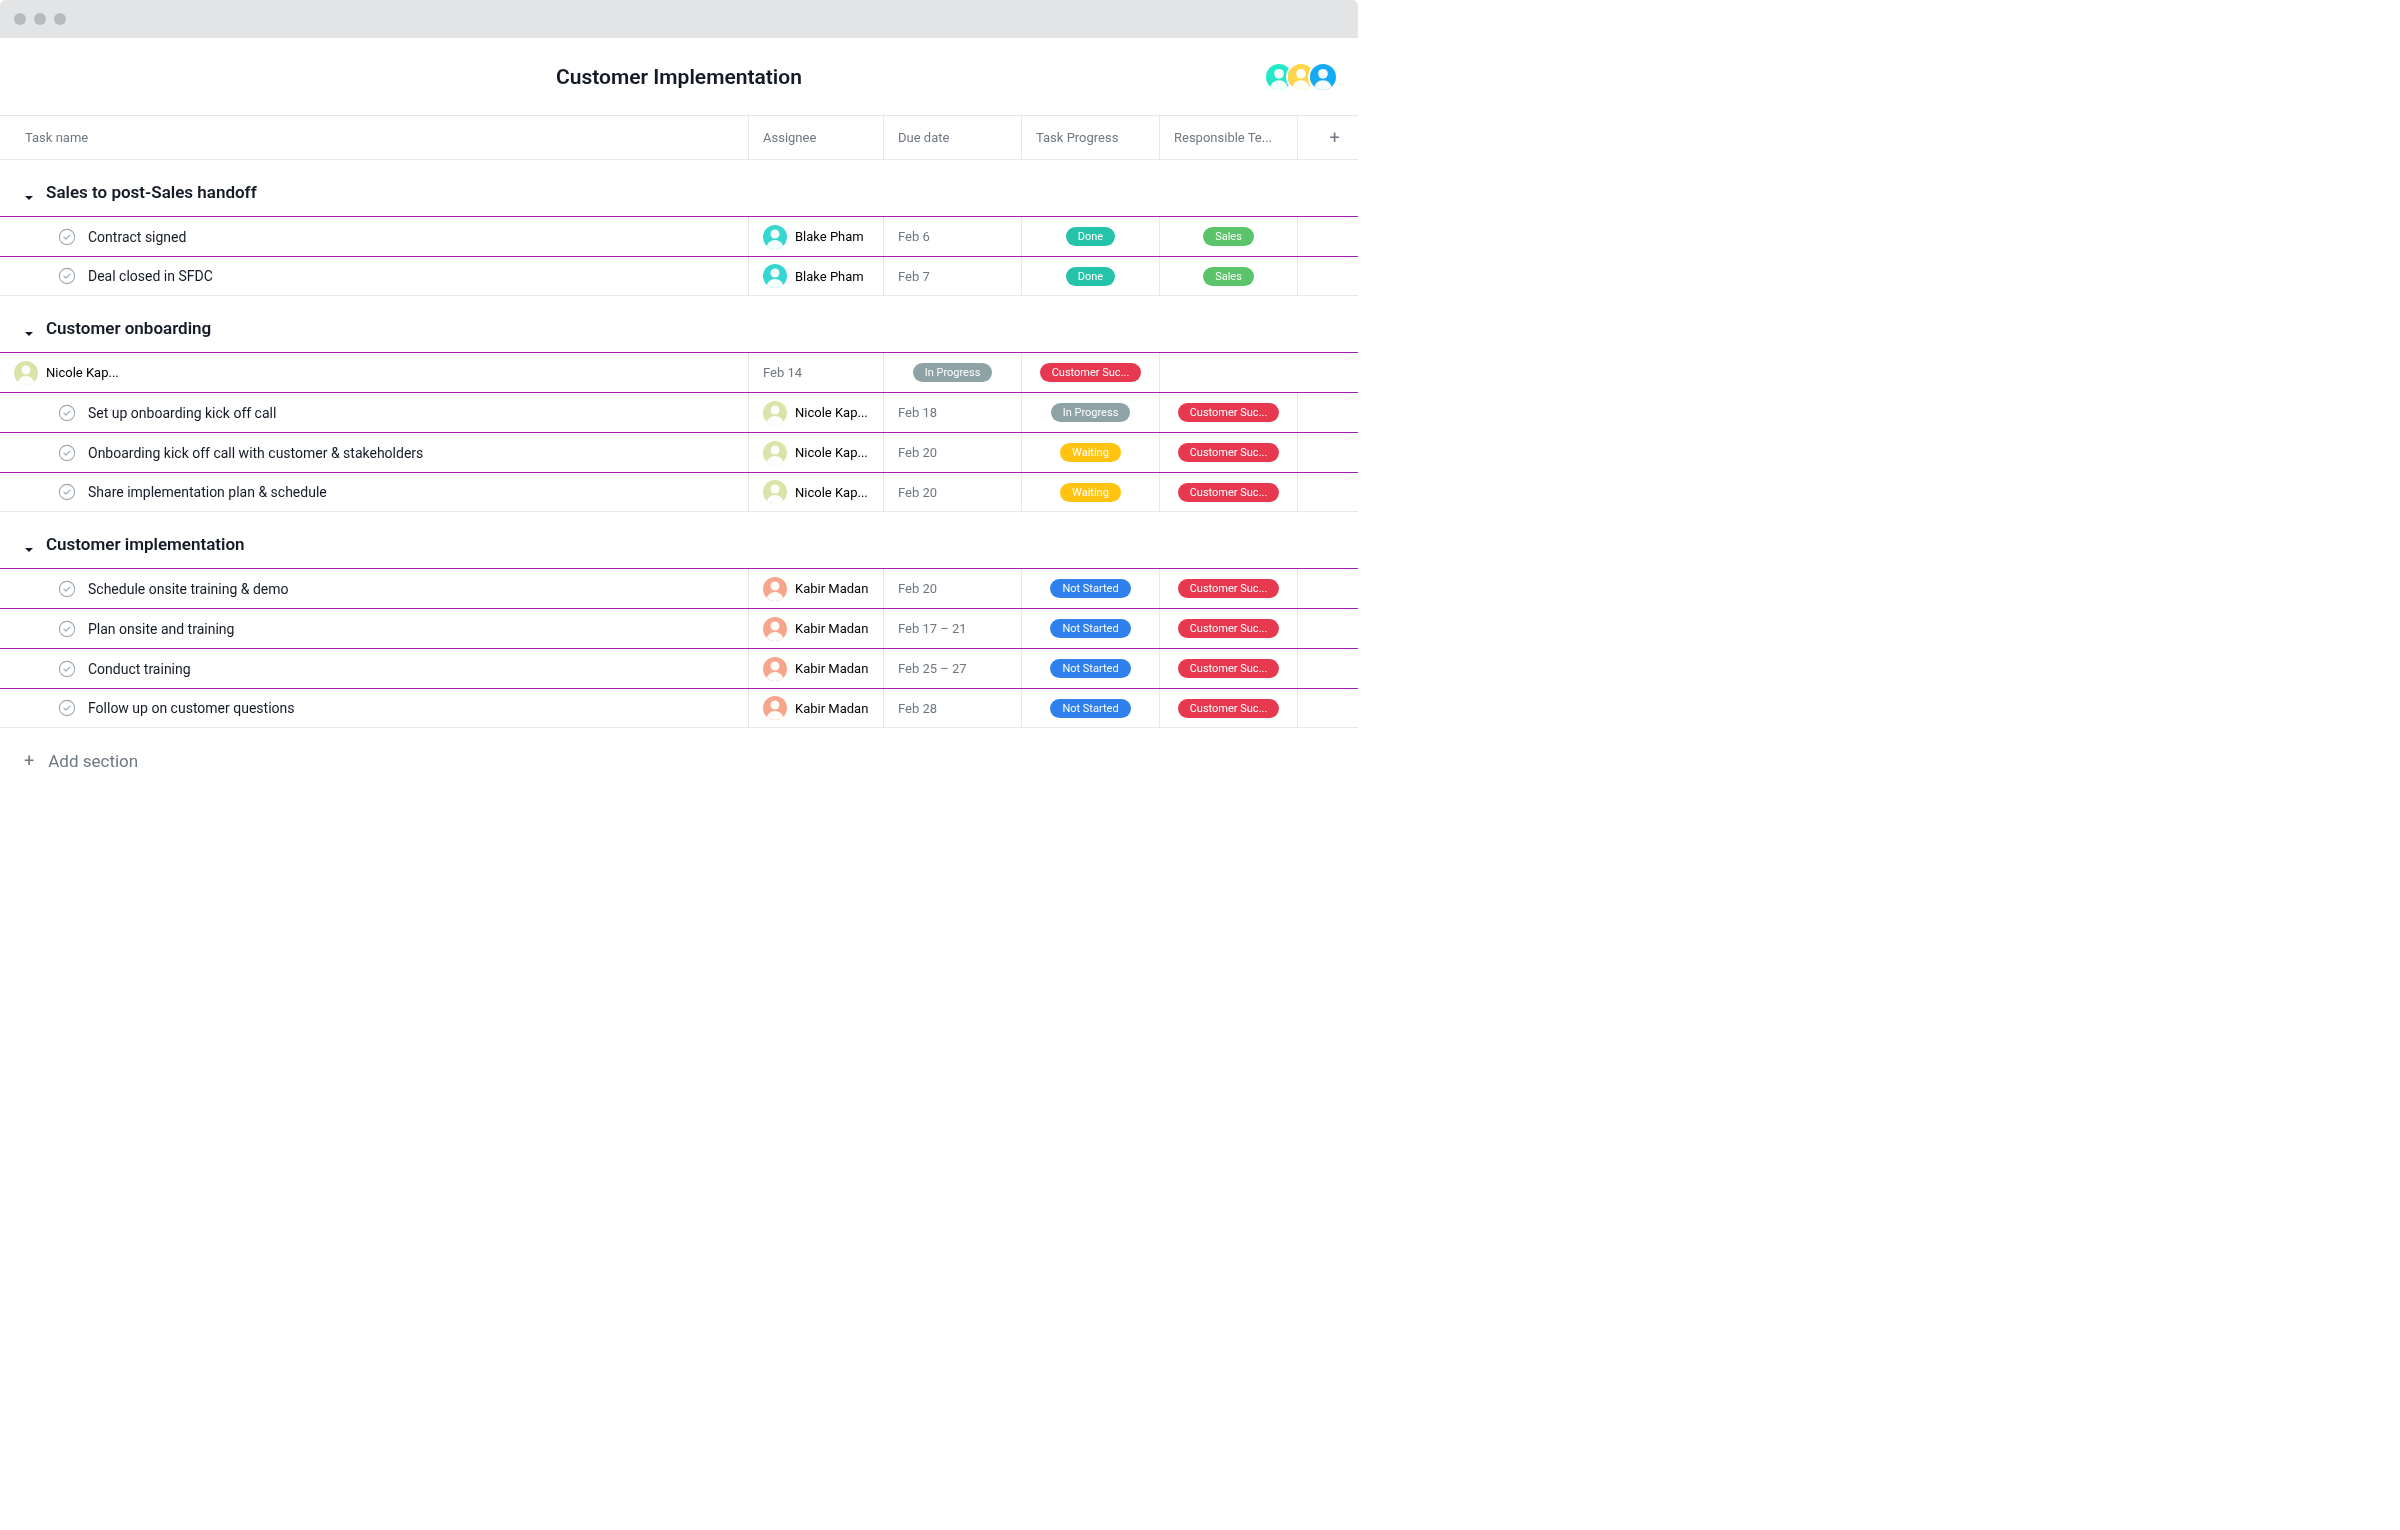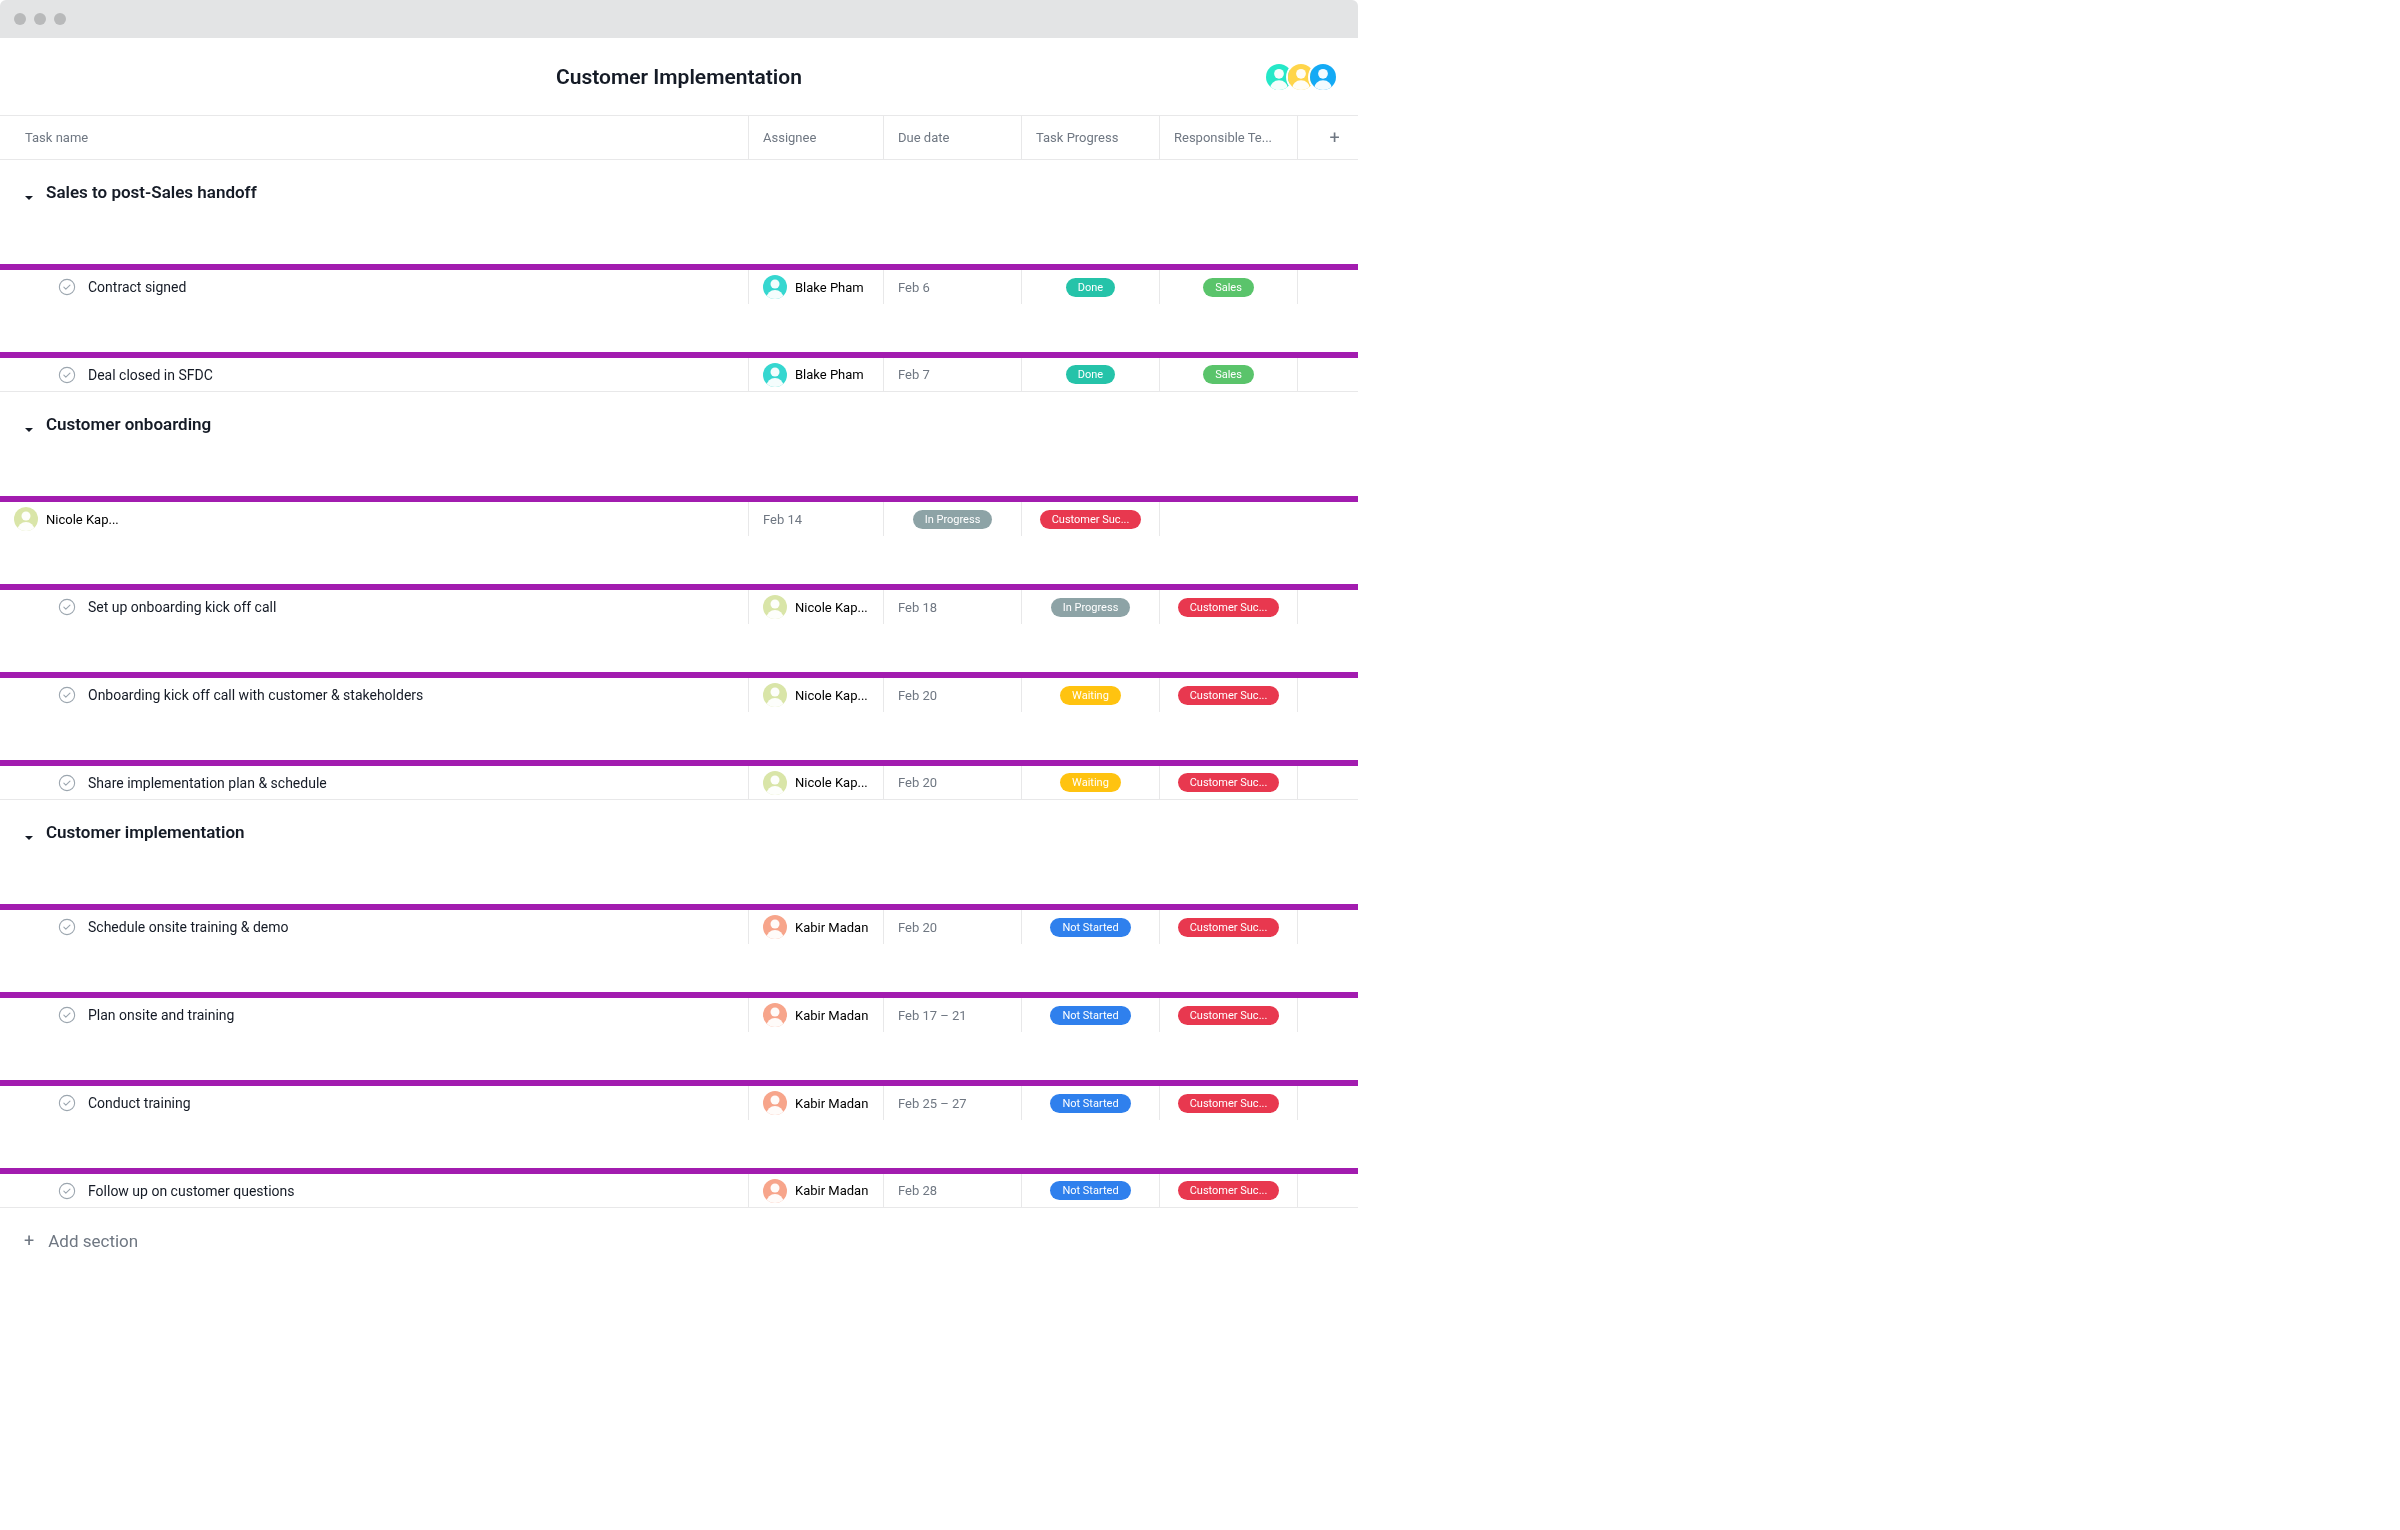"Contract signed" .task-row { border-top: 6px solid #a21caf -> 1px solid #a21caf; margin-top: 48px -> none }
